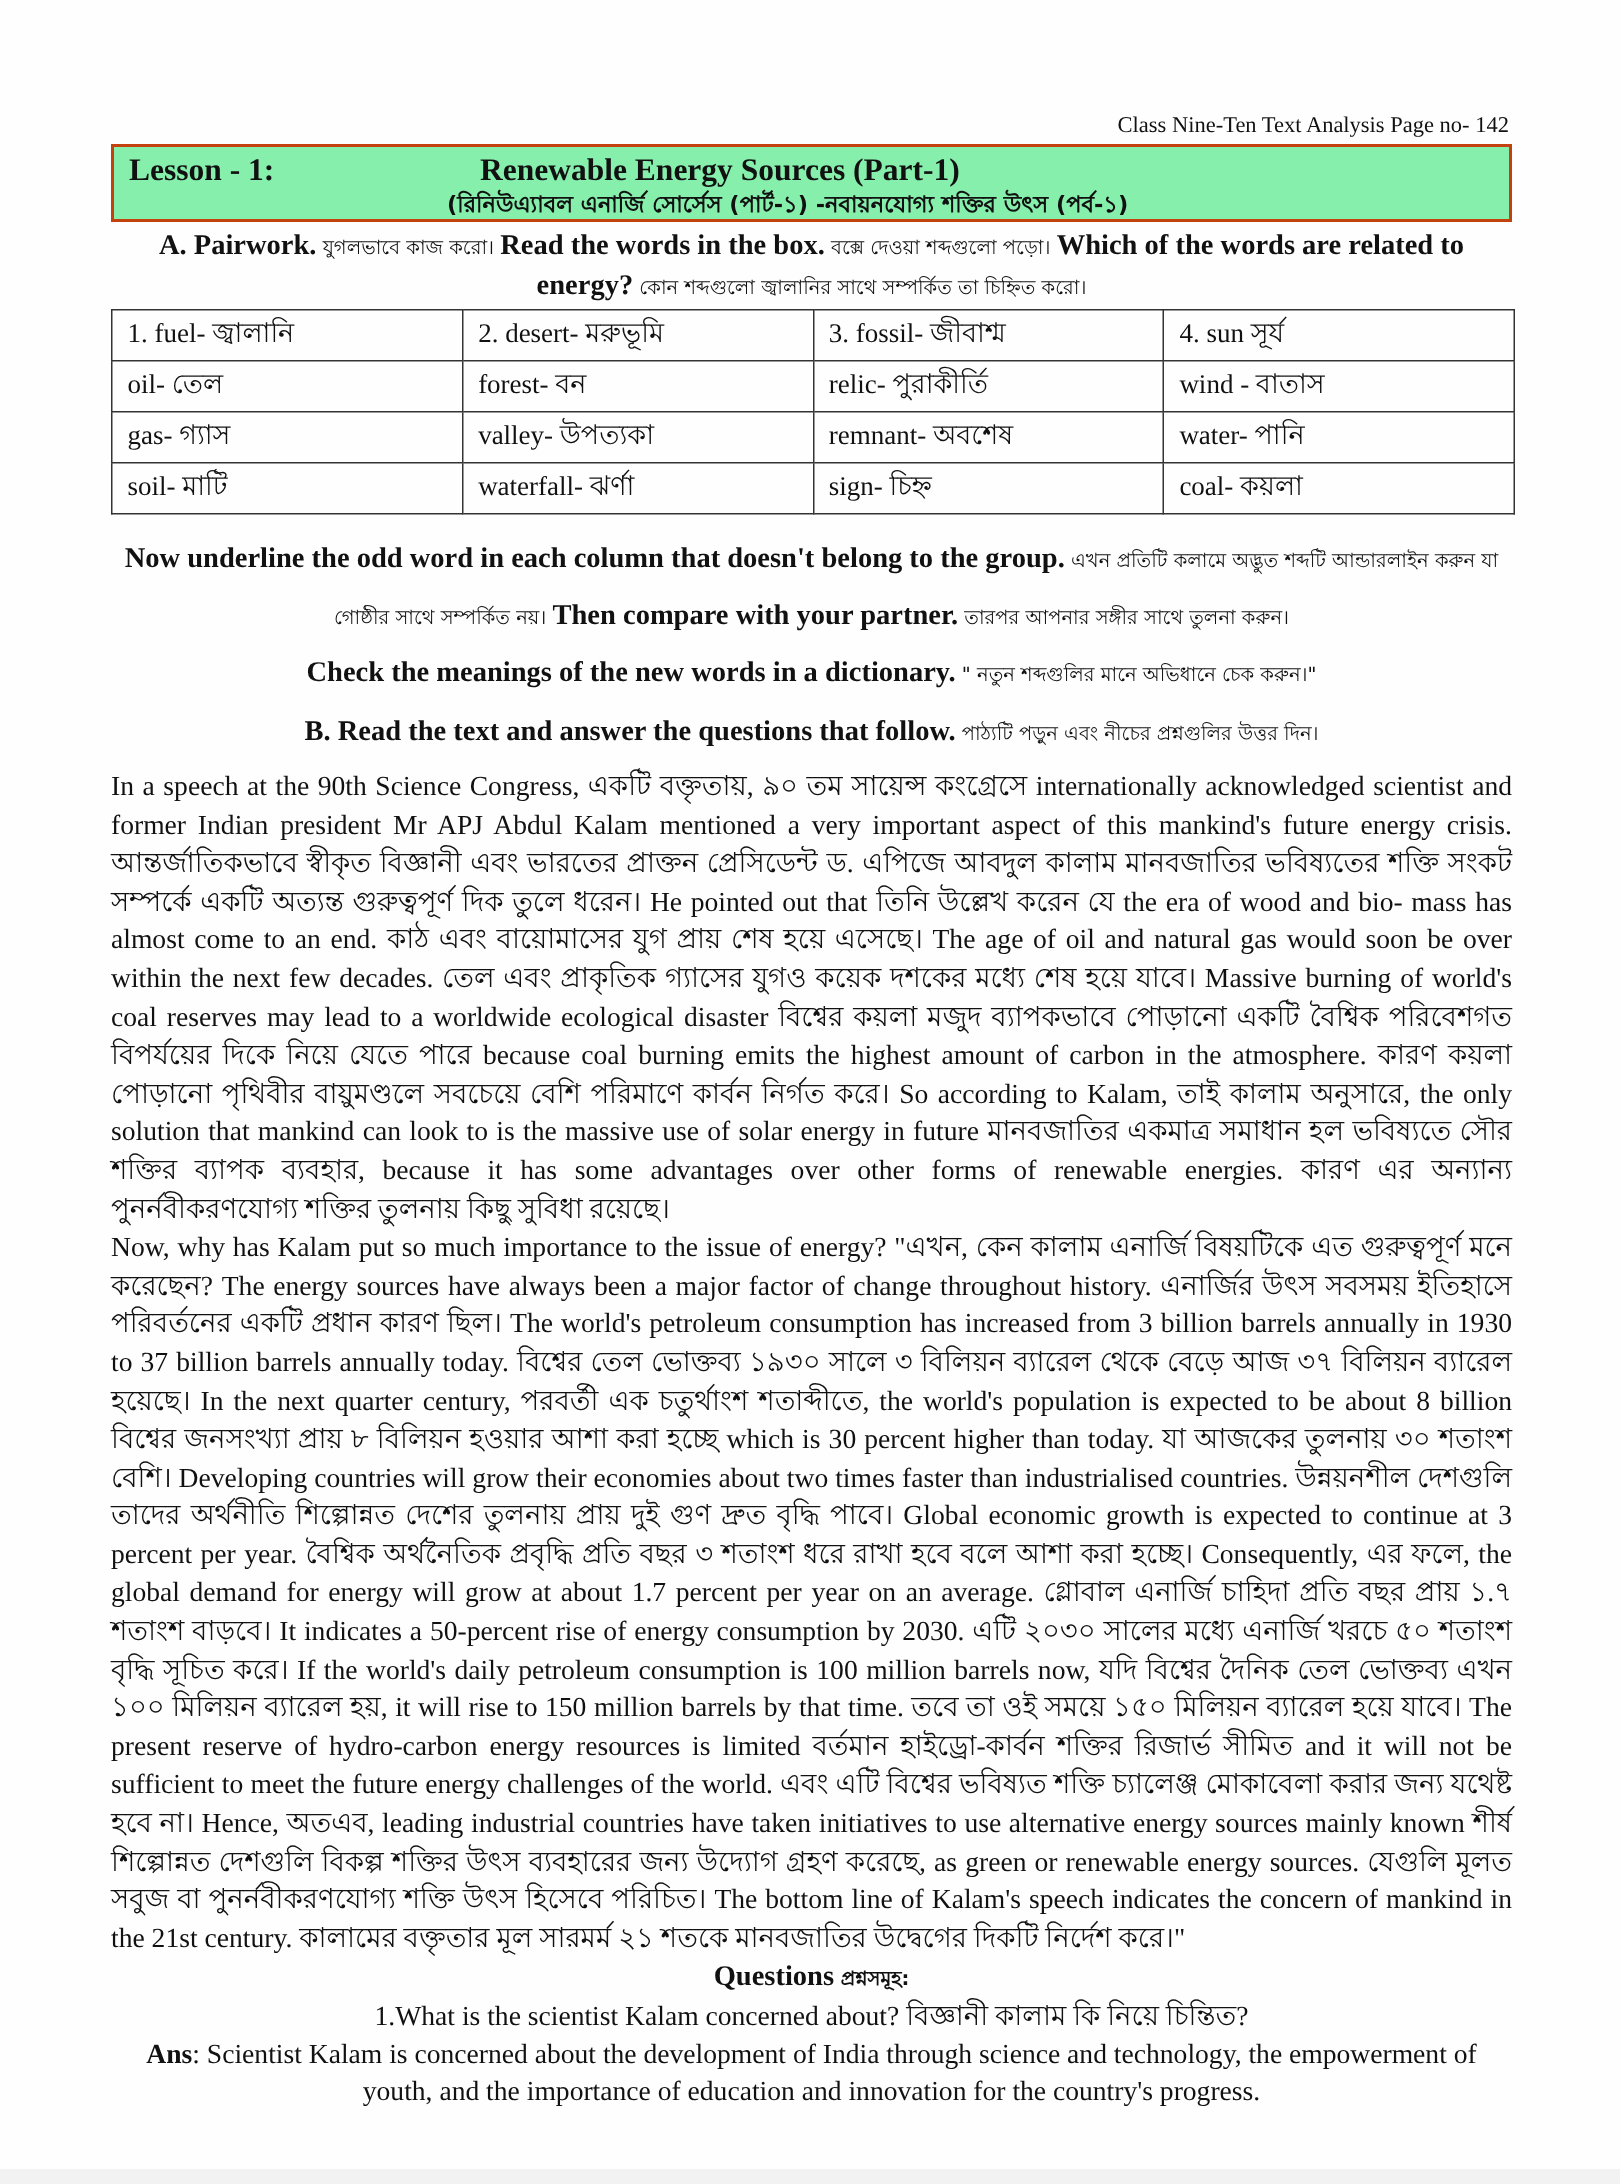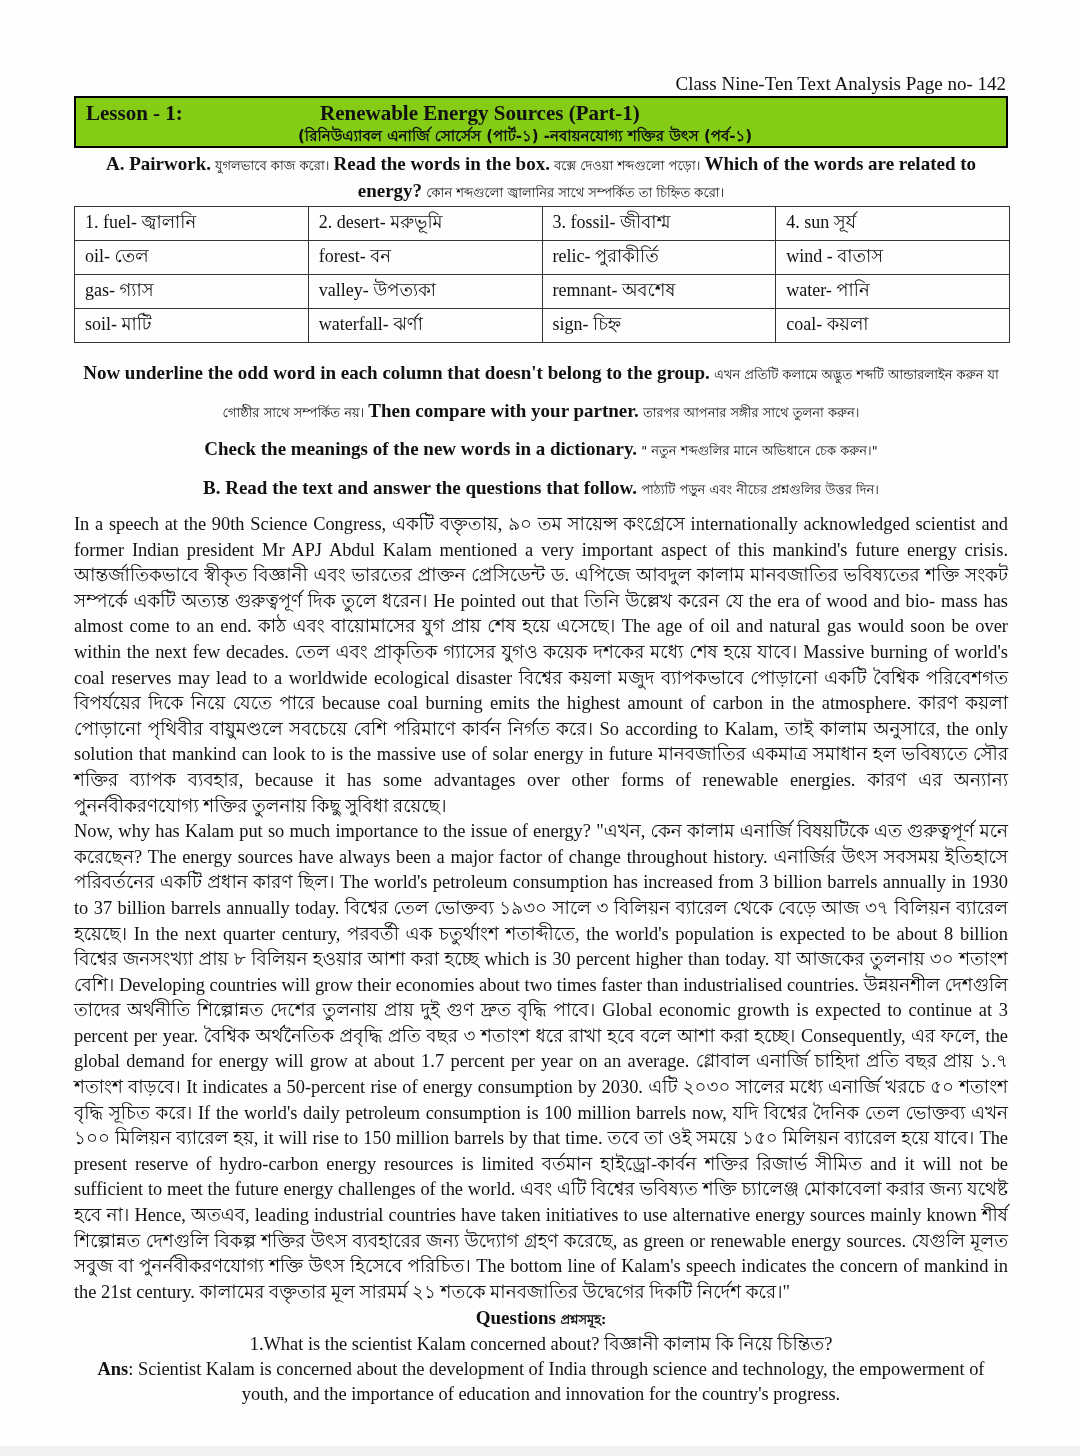"Class Nine-Ten Text Analysis Page" .page-ref { font-size: 19px -> 15px }
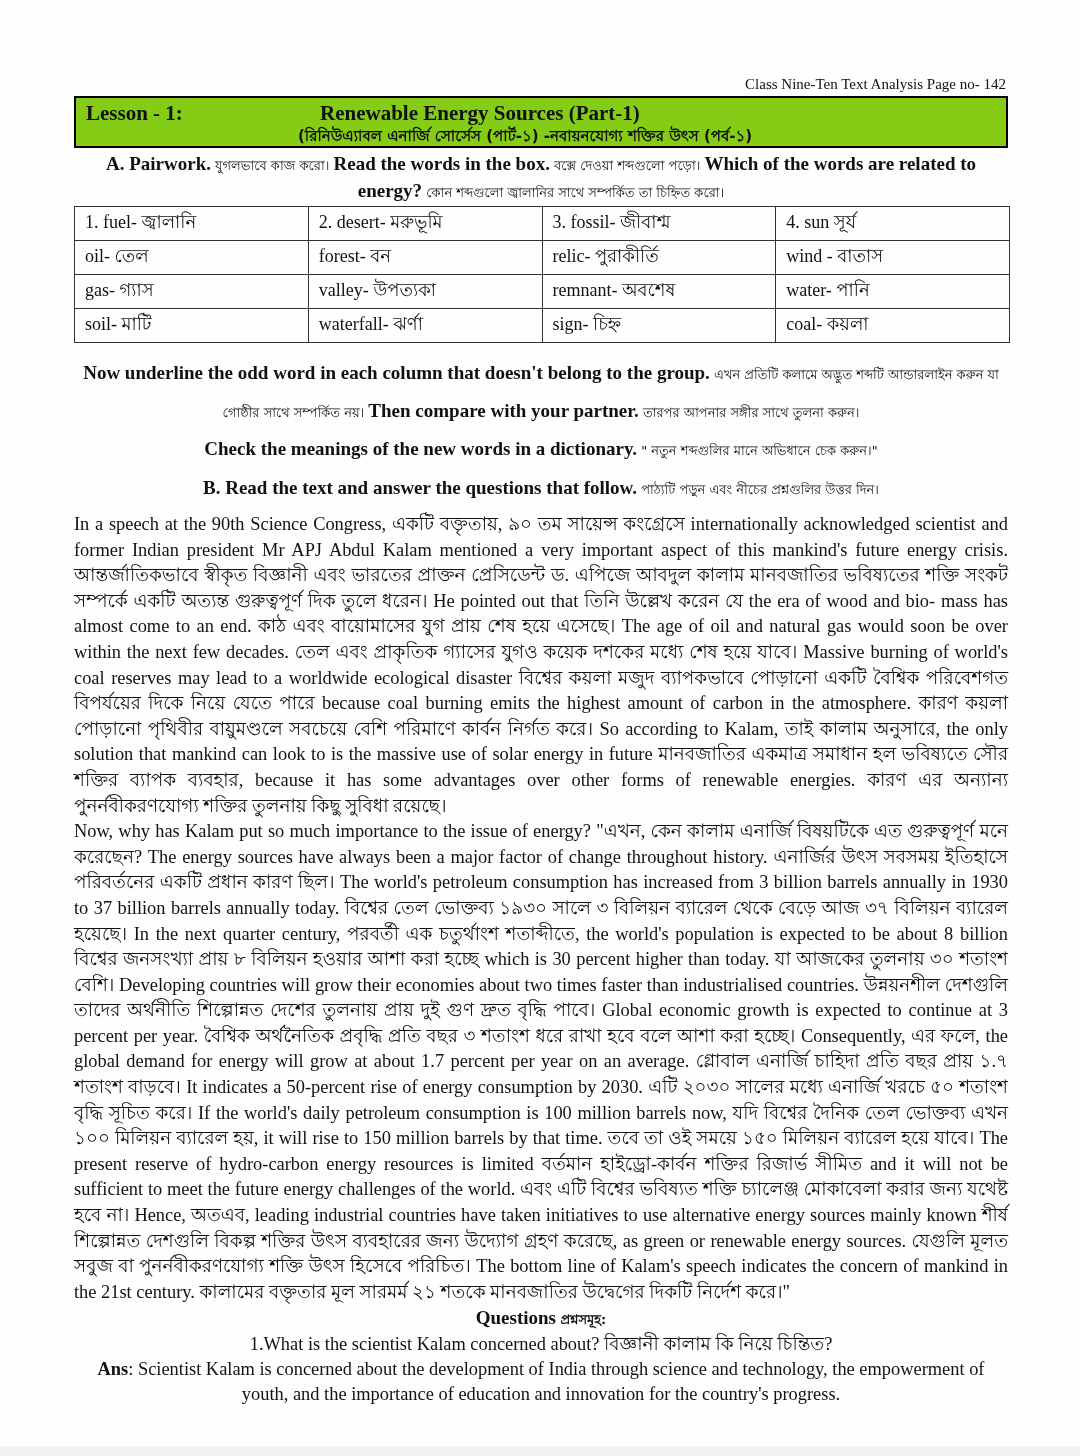"Lesson - 1:" .lesson-box { background: #84cc16 -> #86efac; border: 2px solid #000000 -> 2px solid #c2410c }
